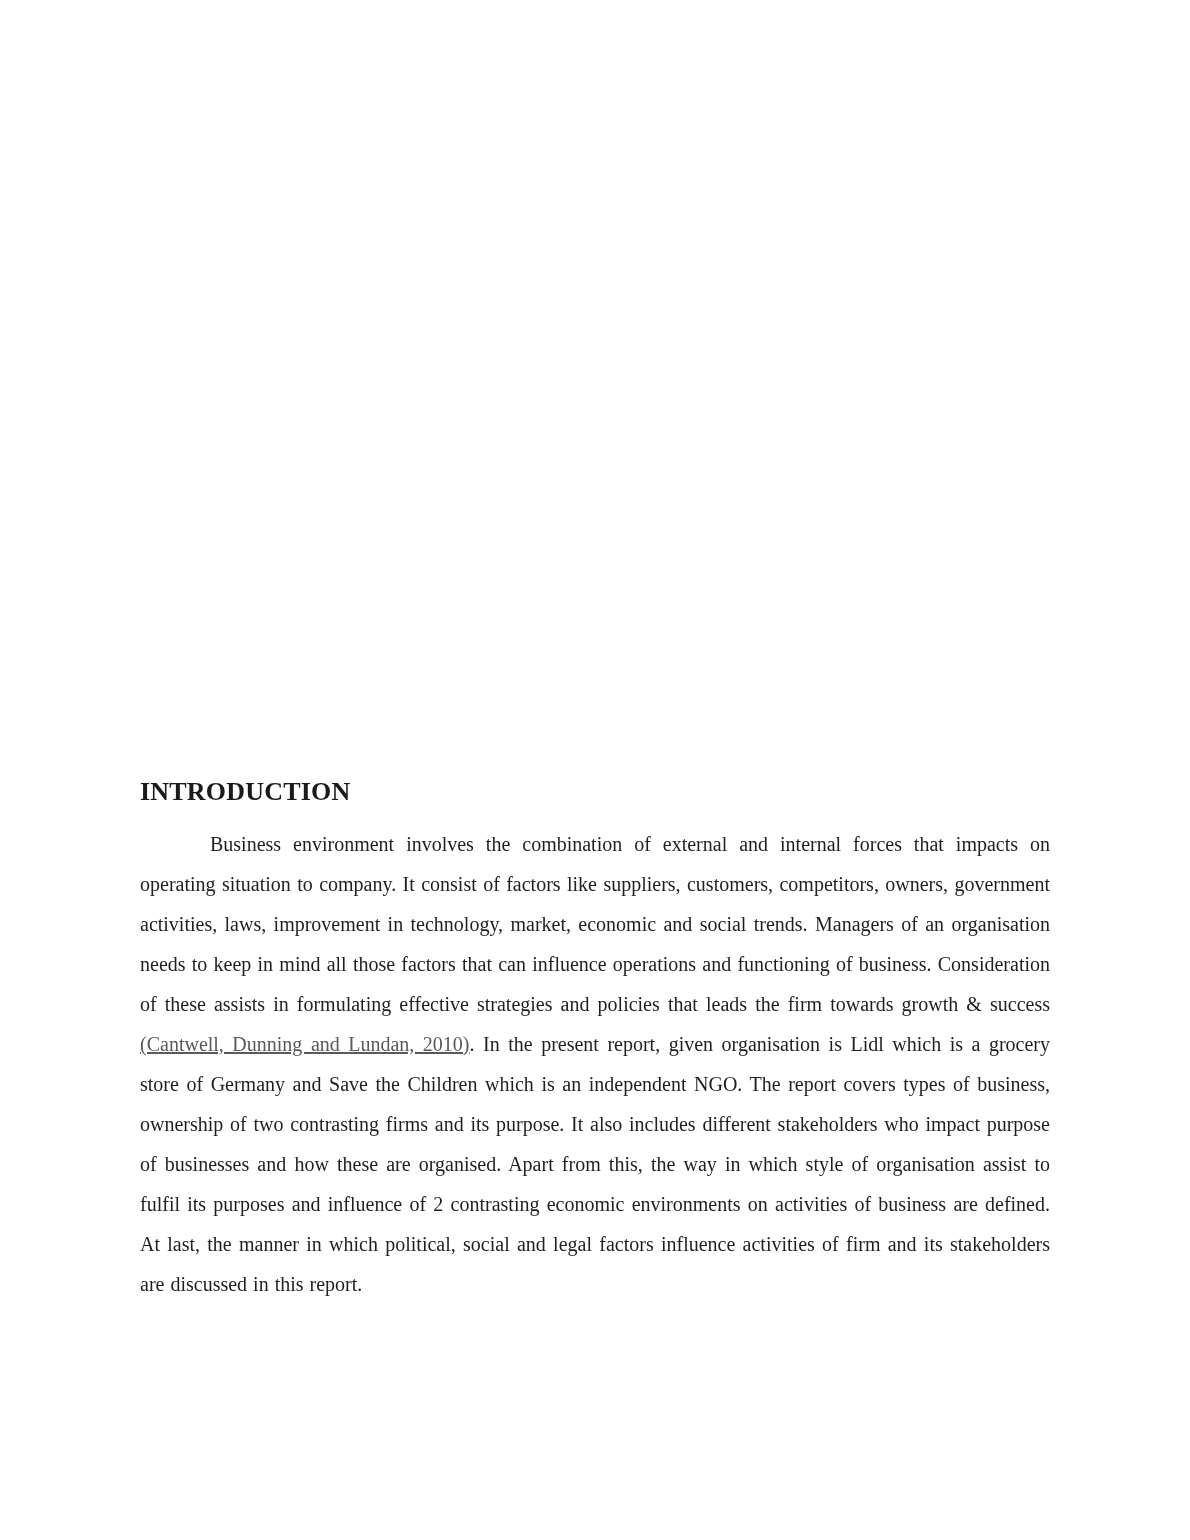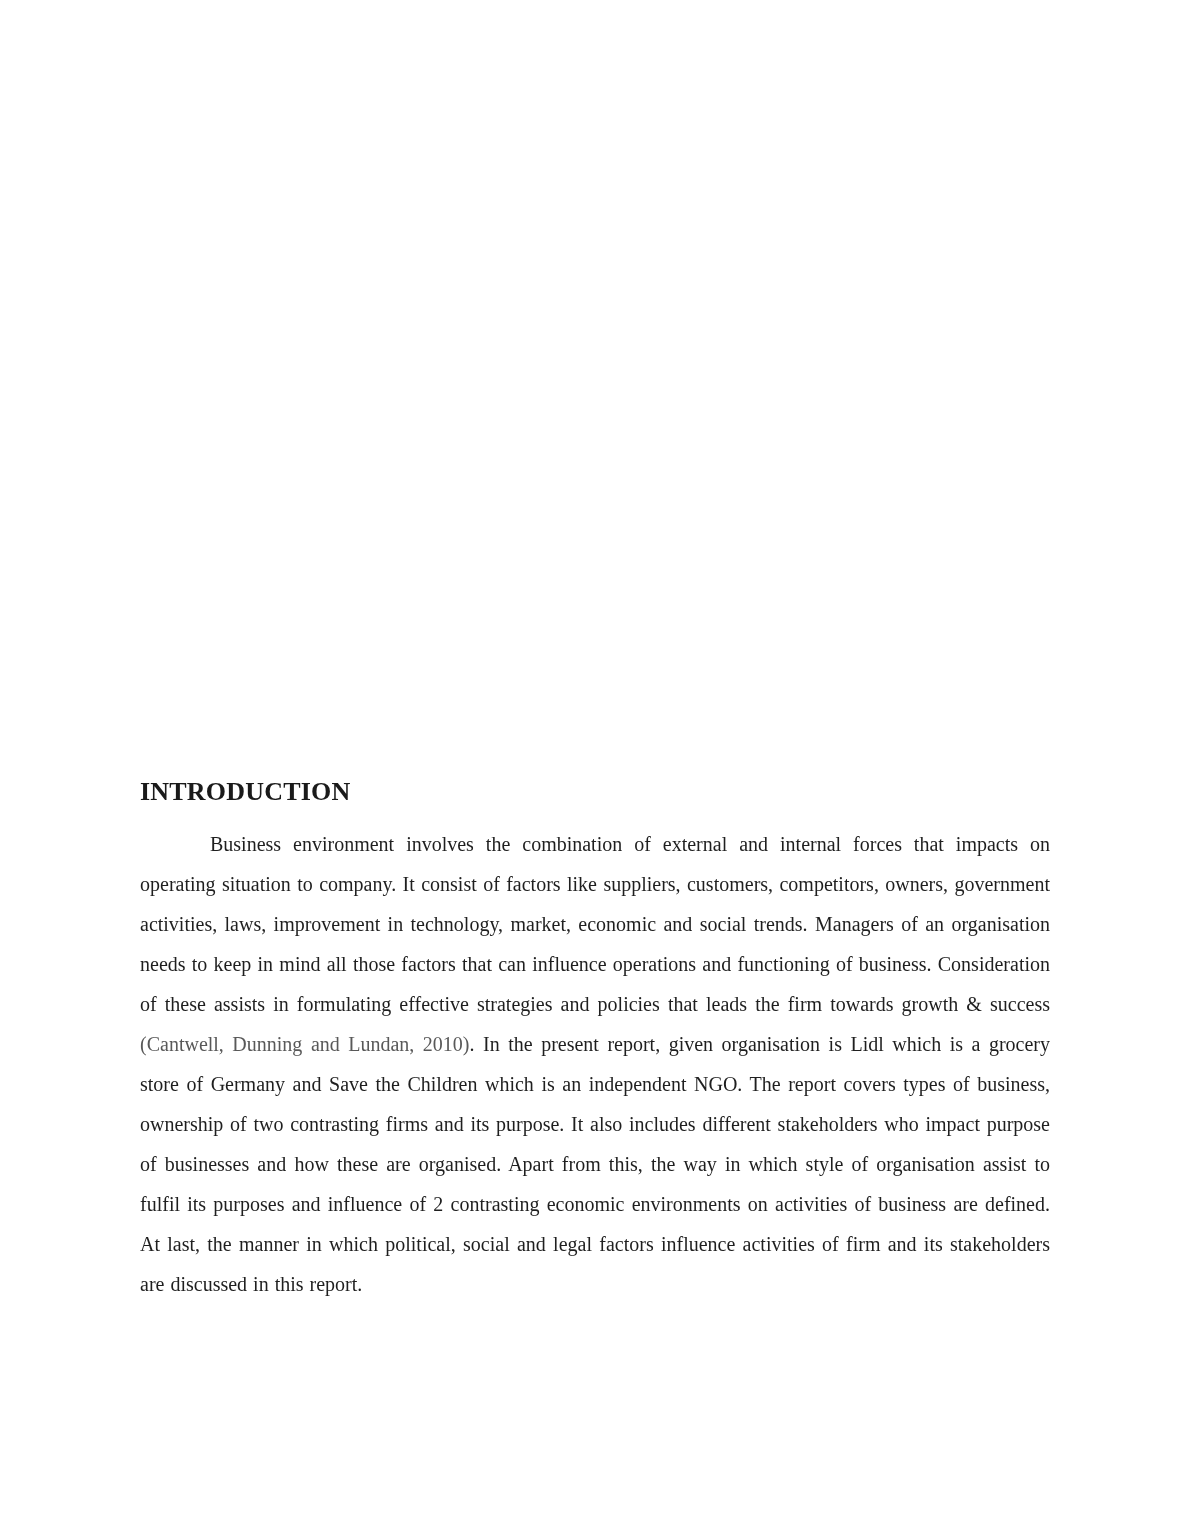"(Cantwell, Dunning and Lundan, 2010)" .citation { text-decoration: none -> underline }
